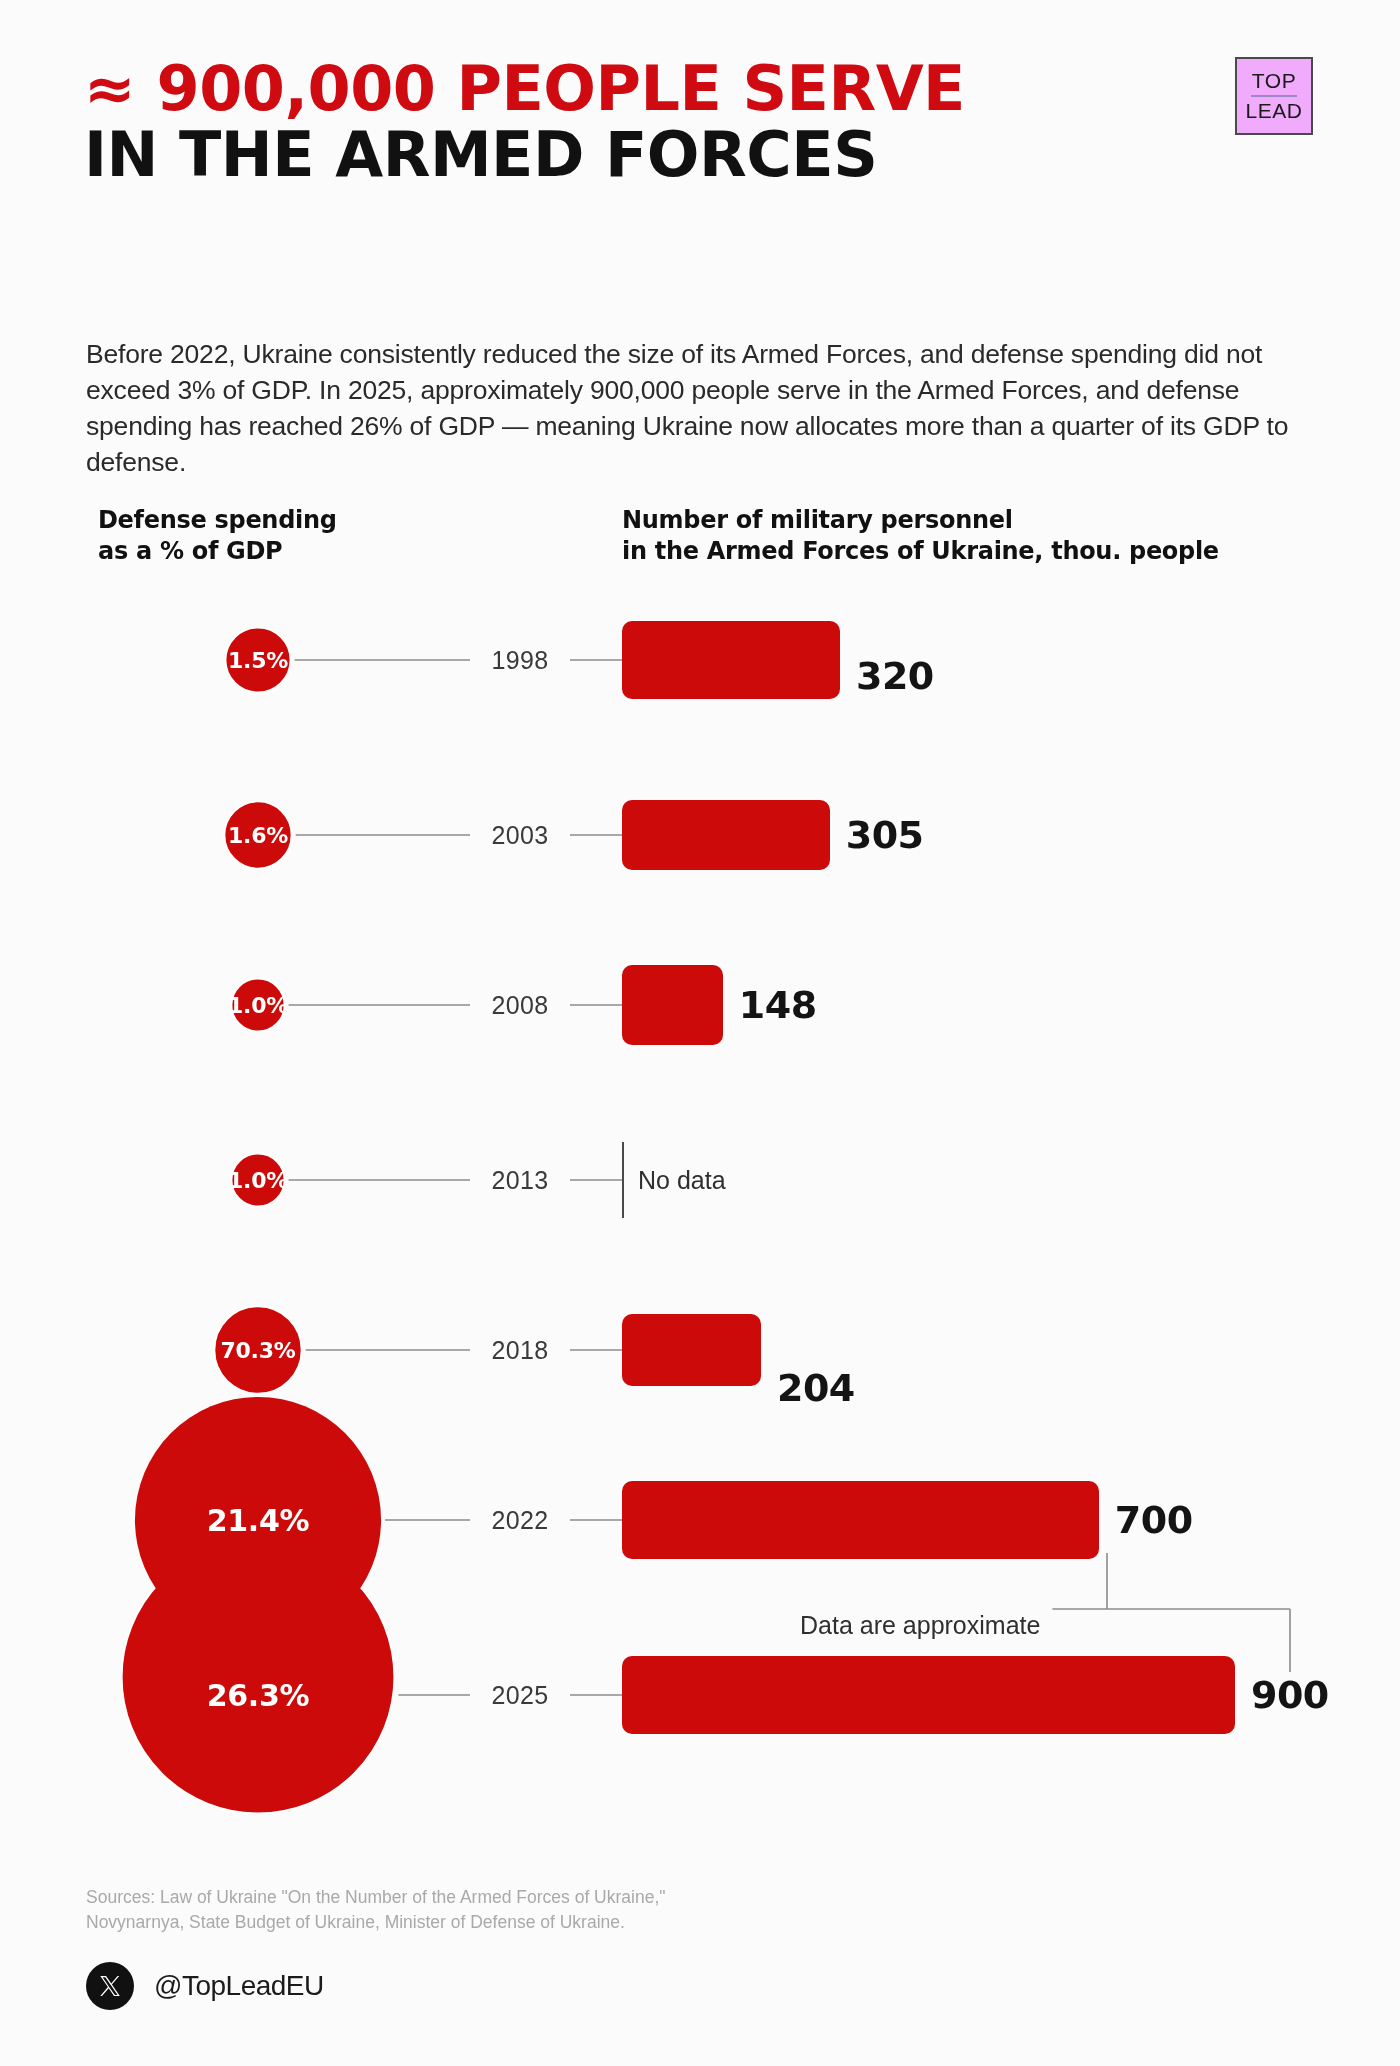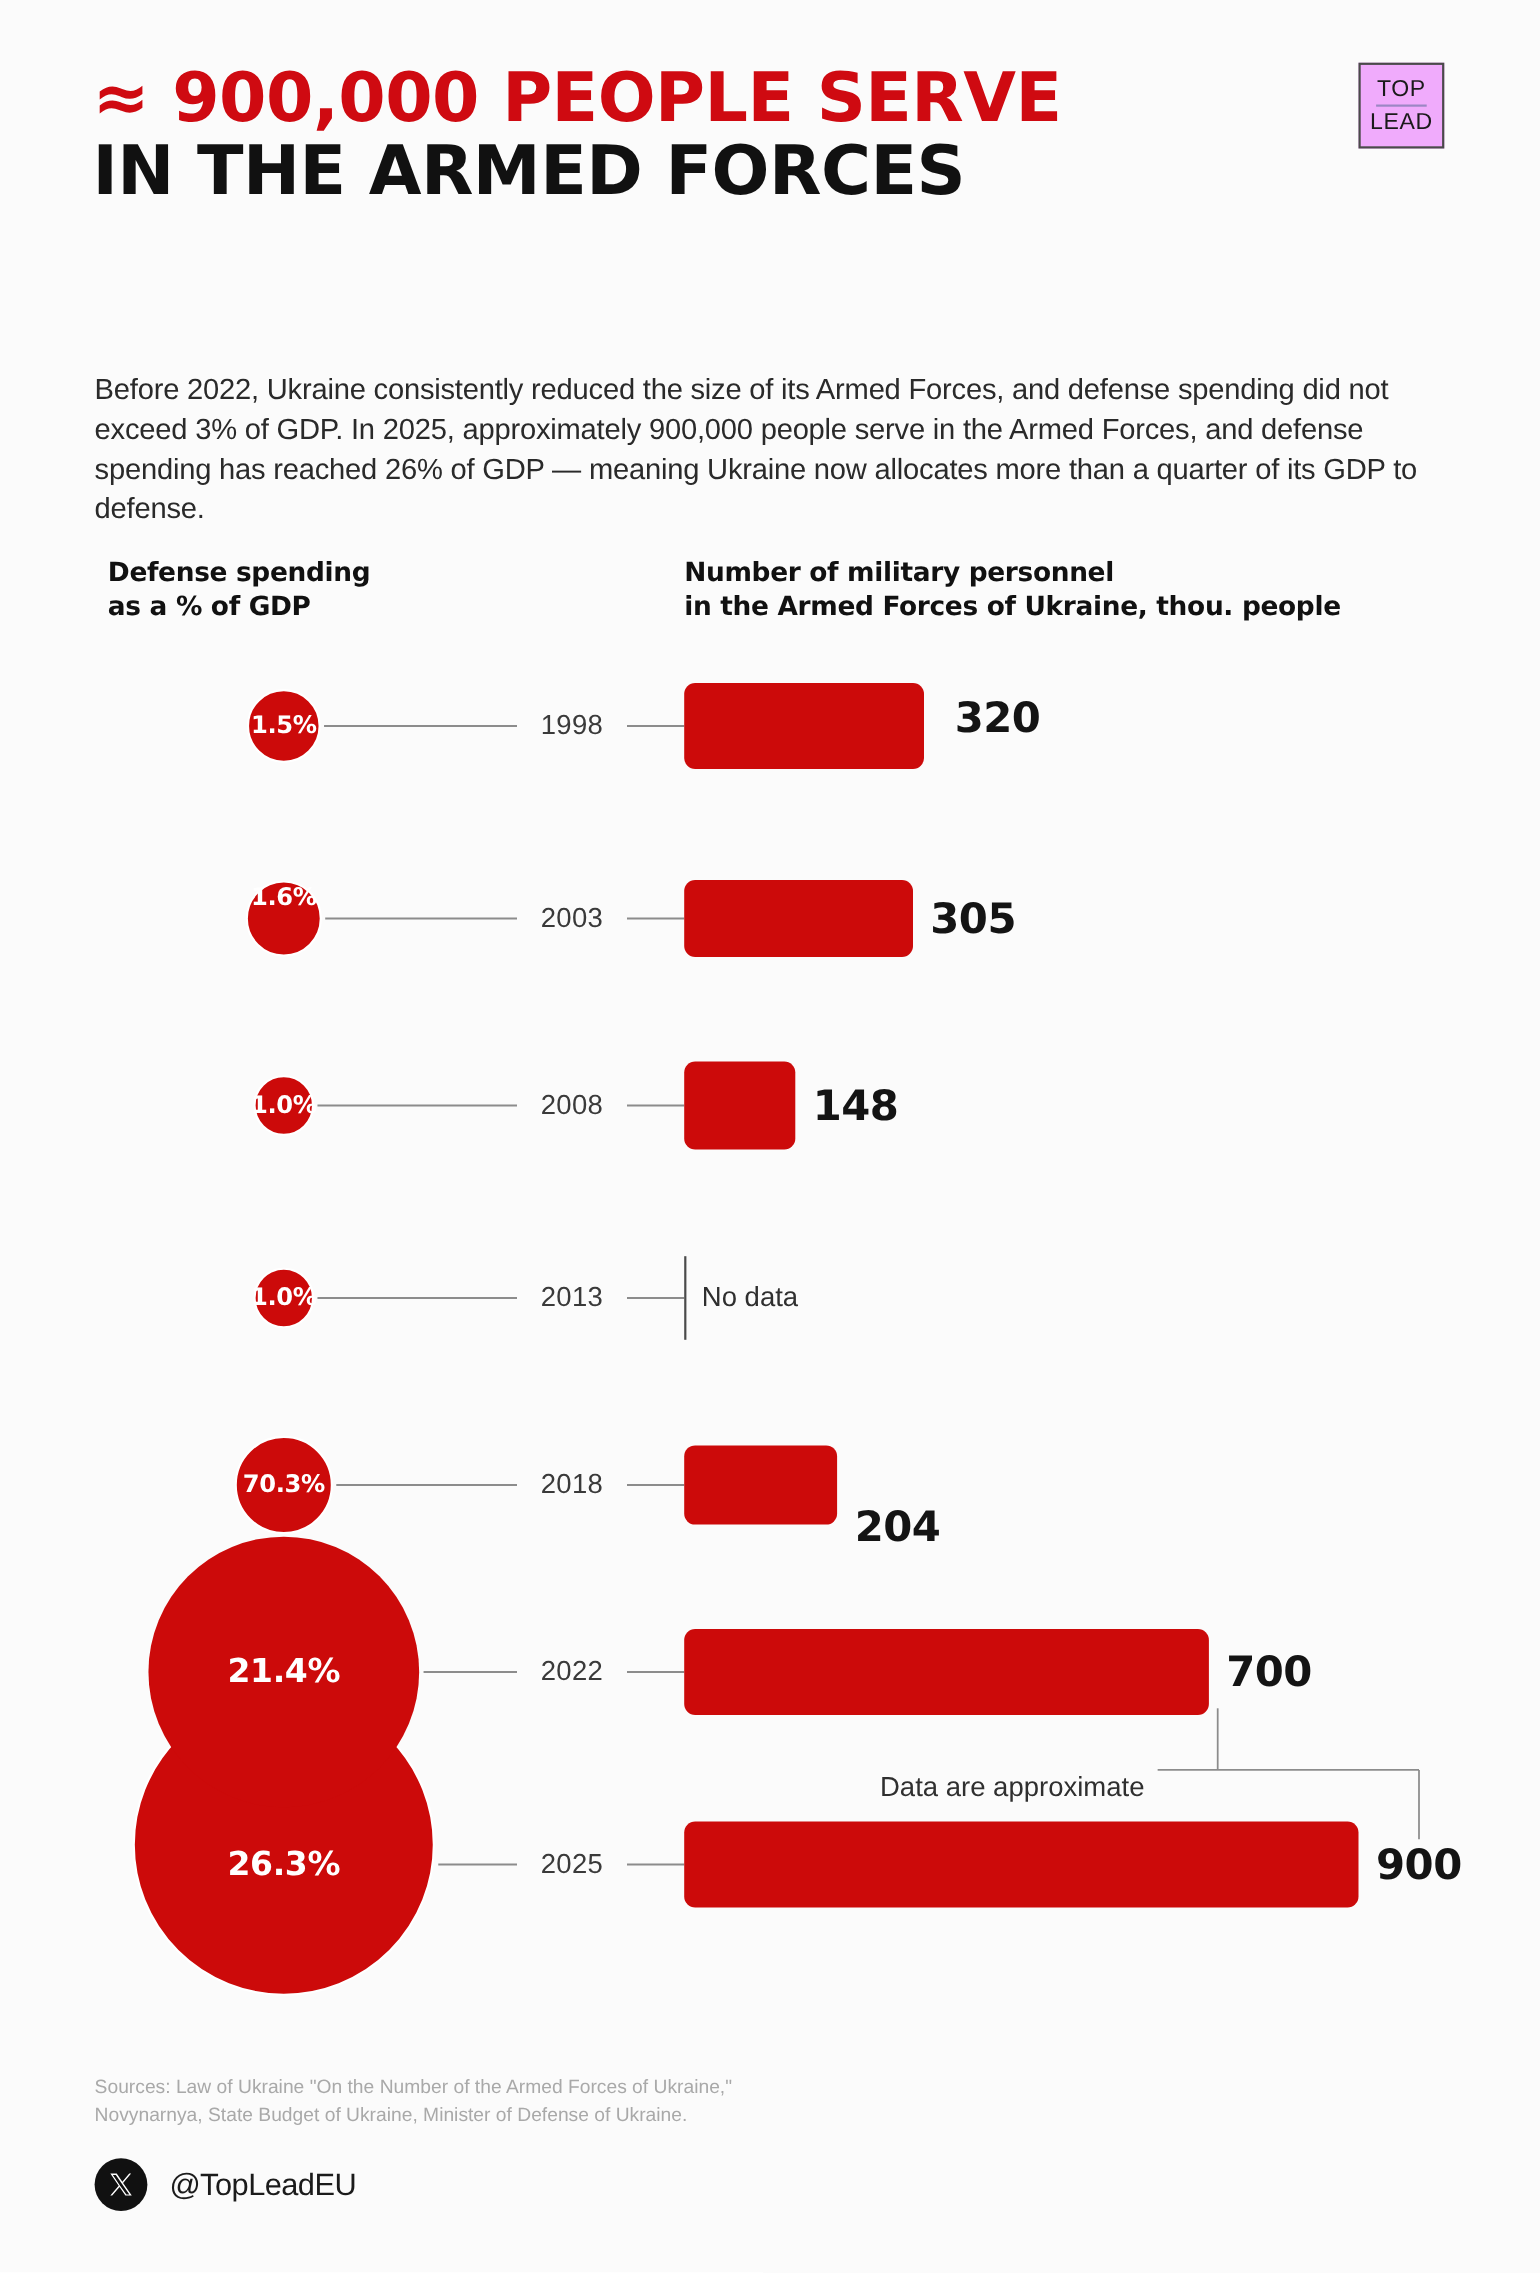"320" div.bar-value { margin-left: 12px -> none; top: 652px -> 676px }
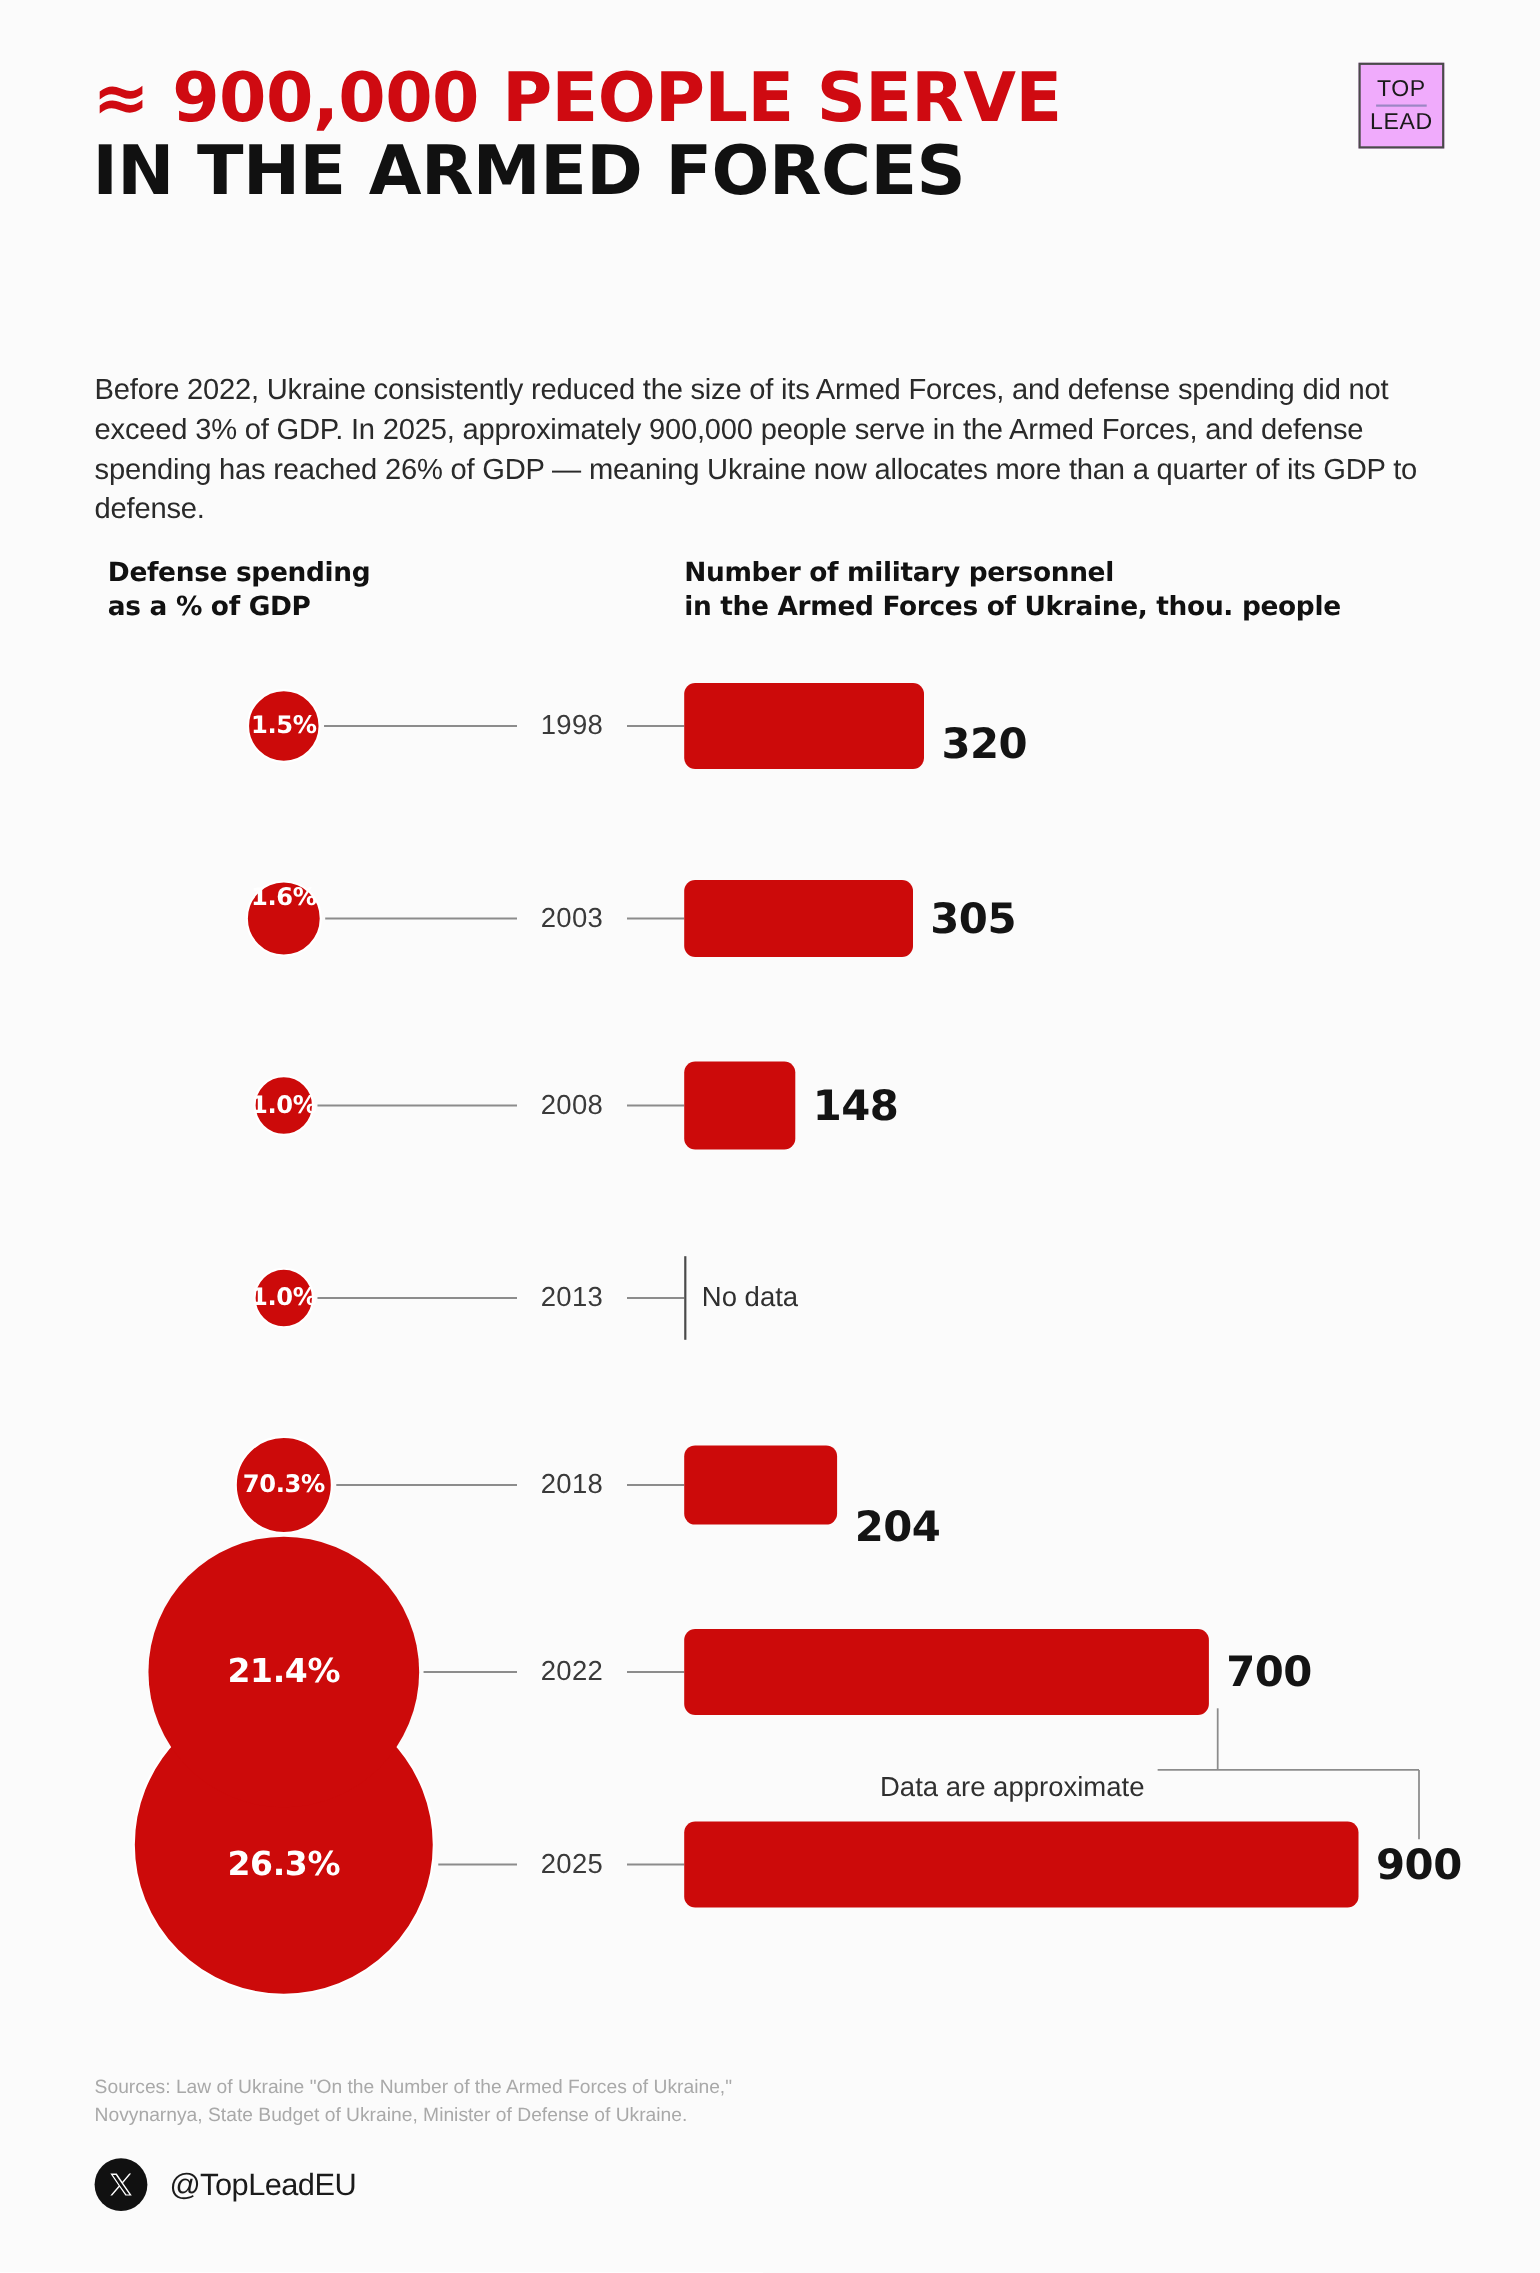"1.6%" div.bubble-label { top: 816px -> 835px }
